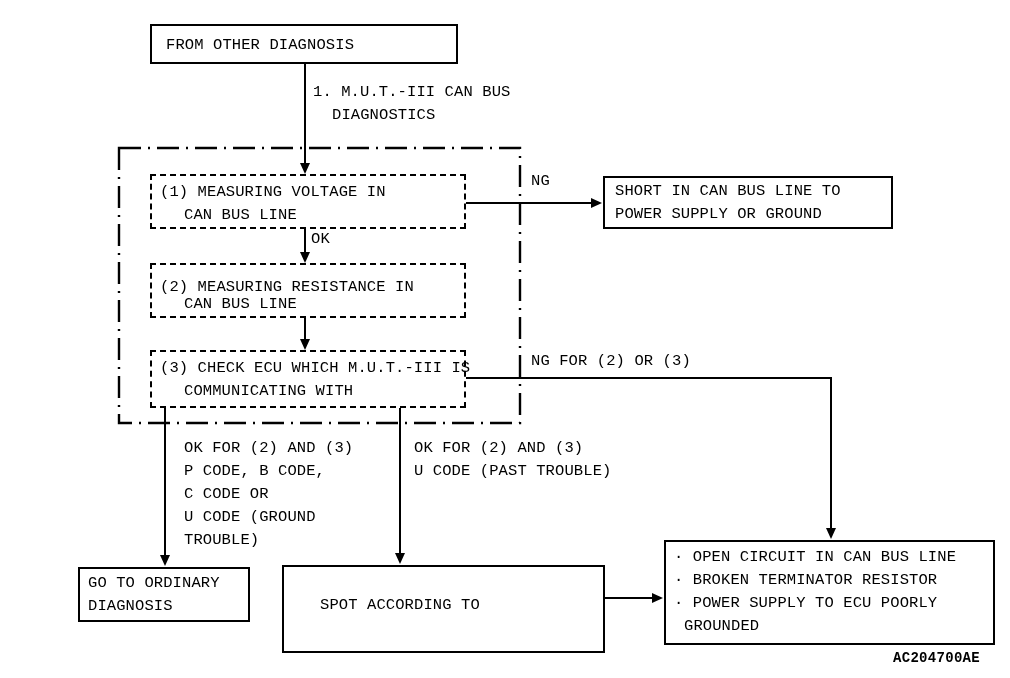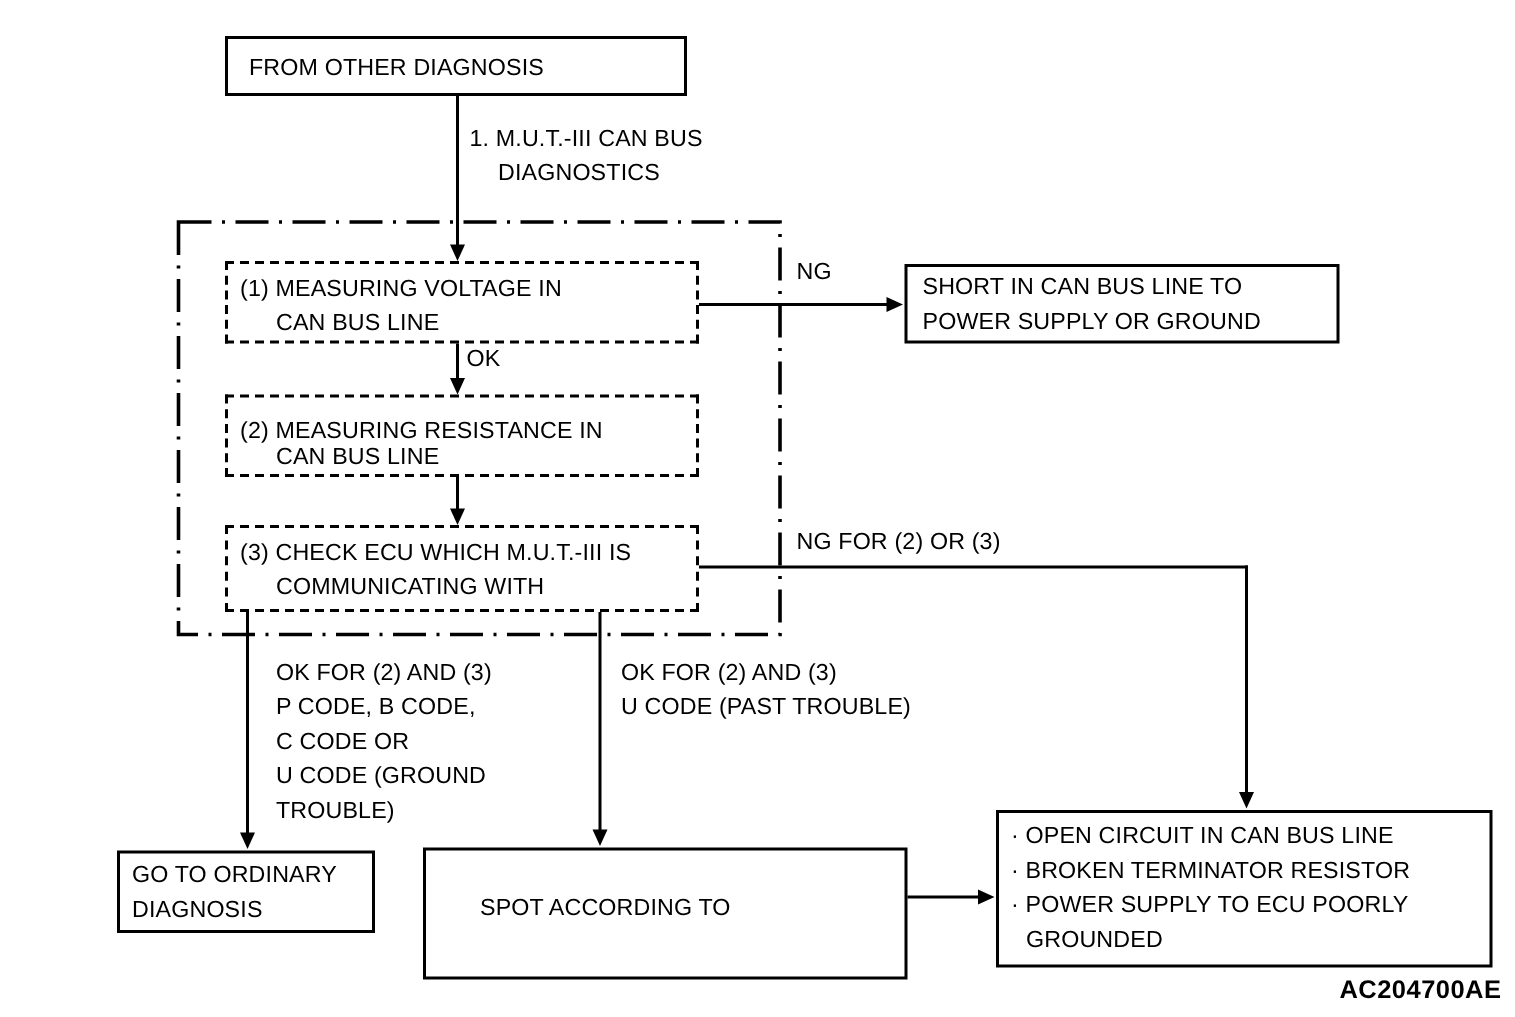"FROM OTHER DIAGNOSIS" #canvas { font-family: Liberation Sans, sans-serif -> Liberation Mono, monospace }
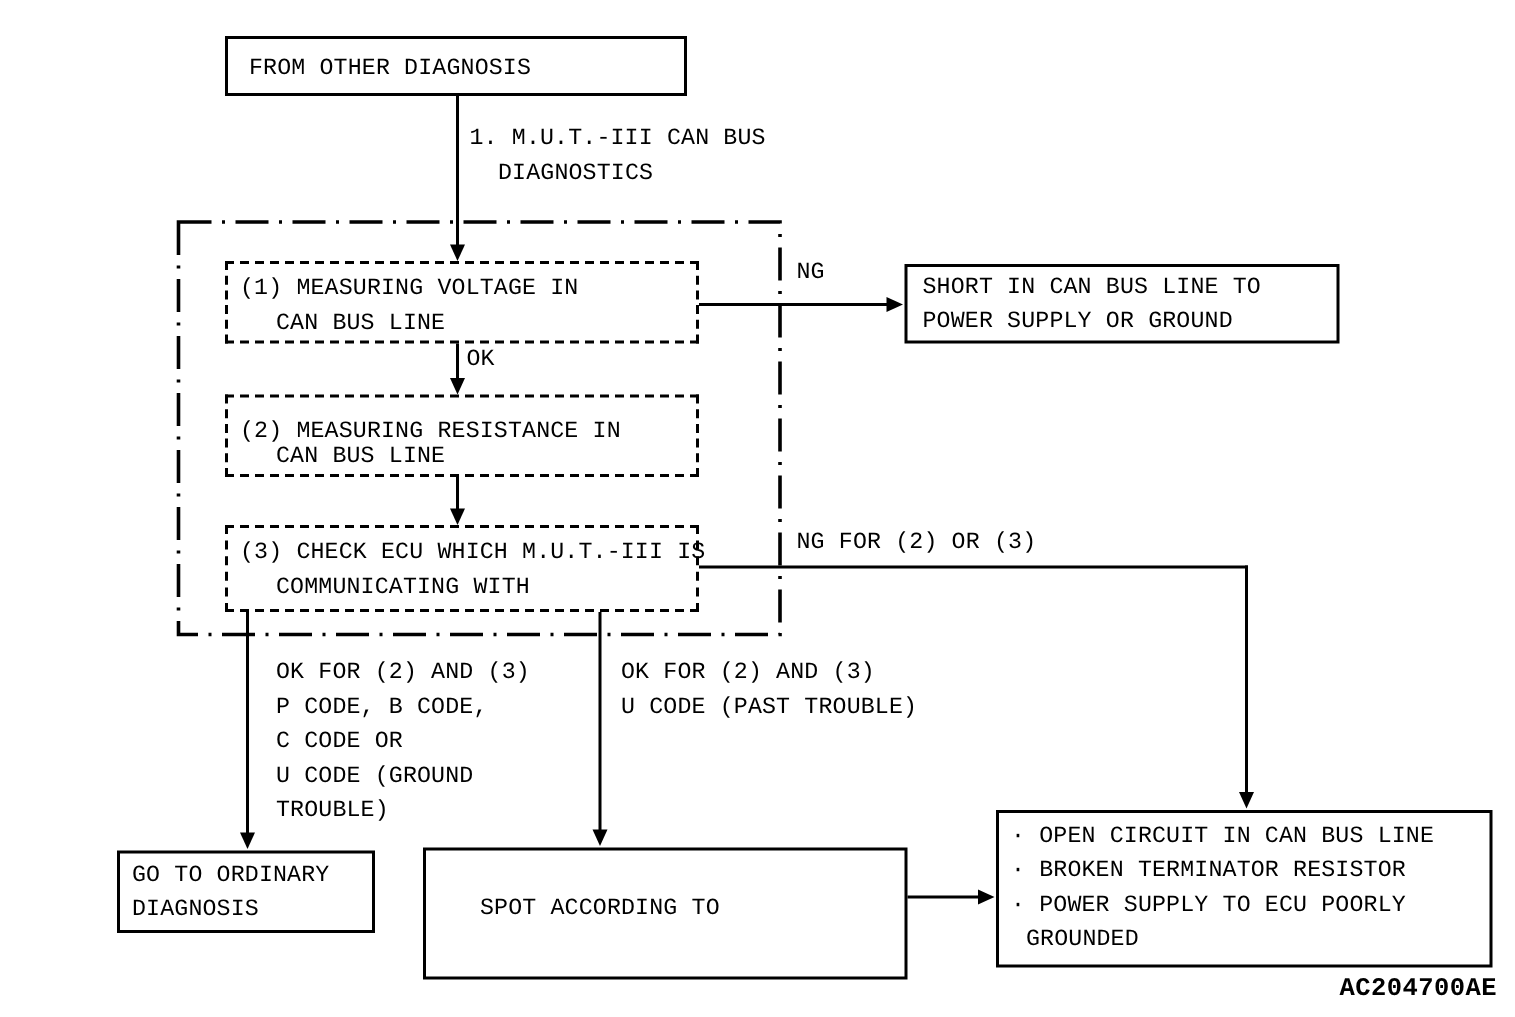"AC204700AE" .figcode { font-size: 17px -> 14px }
